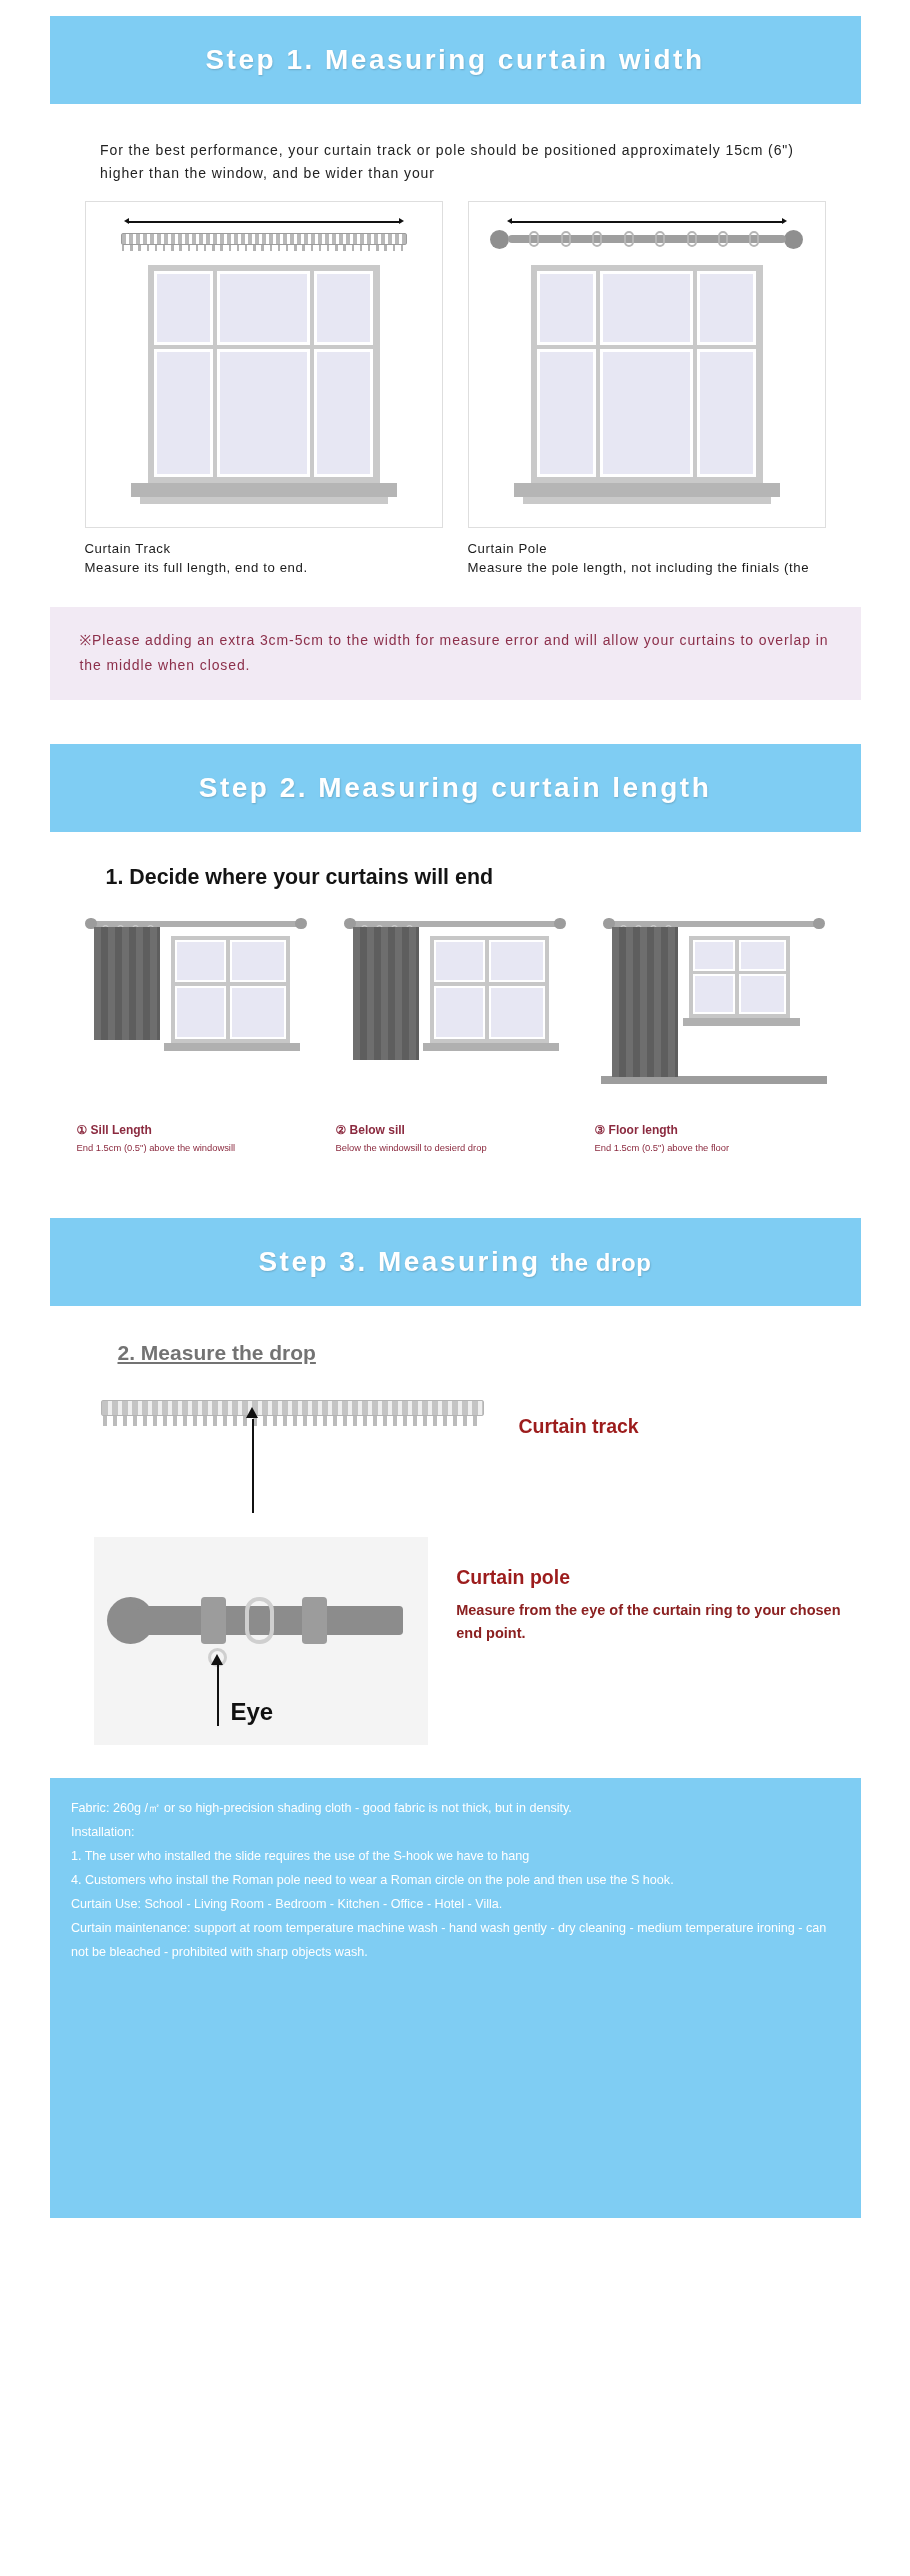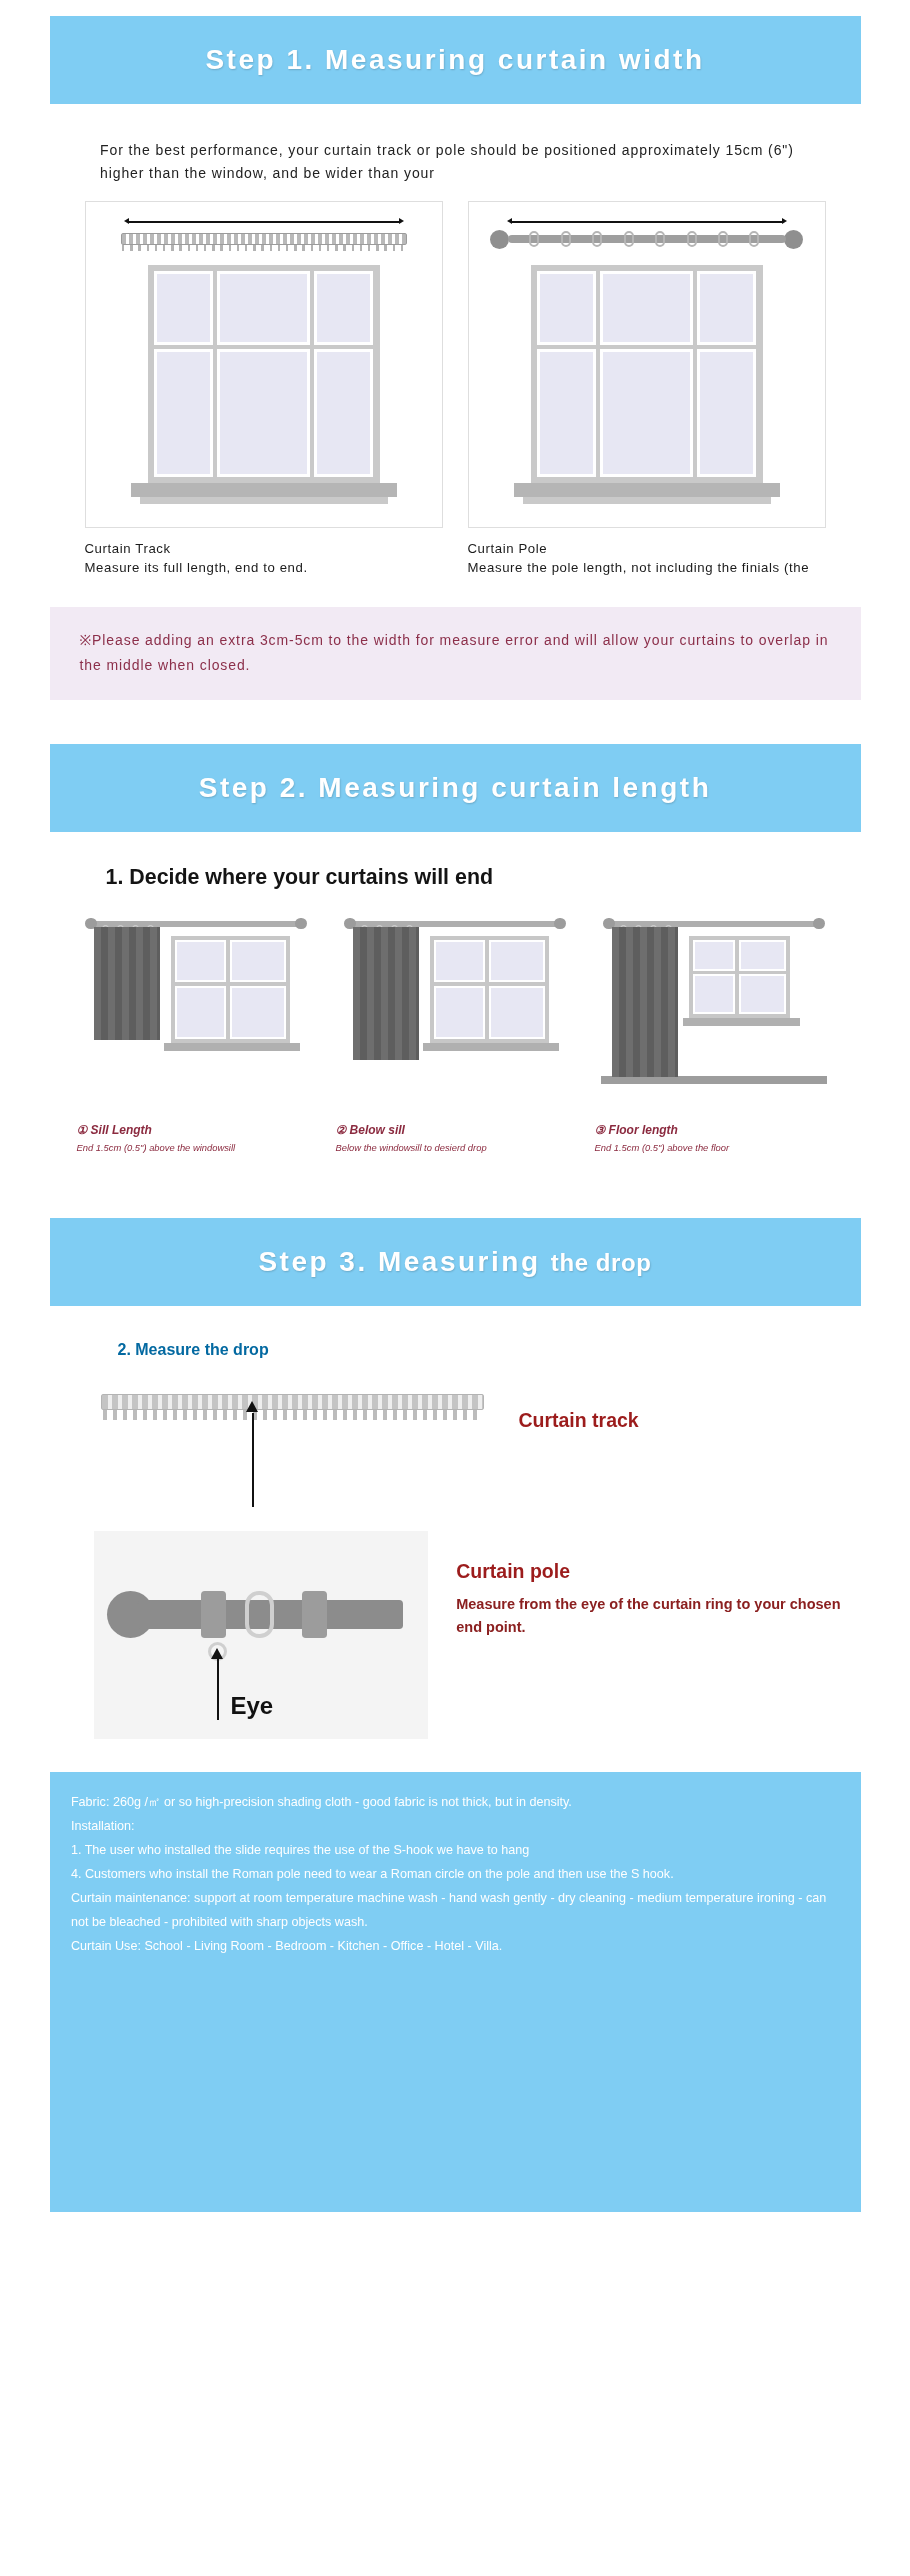"① Sill Length" .triple { font-style: italic -> none }
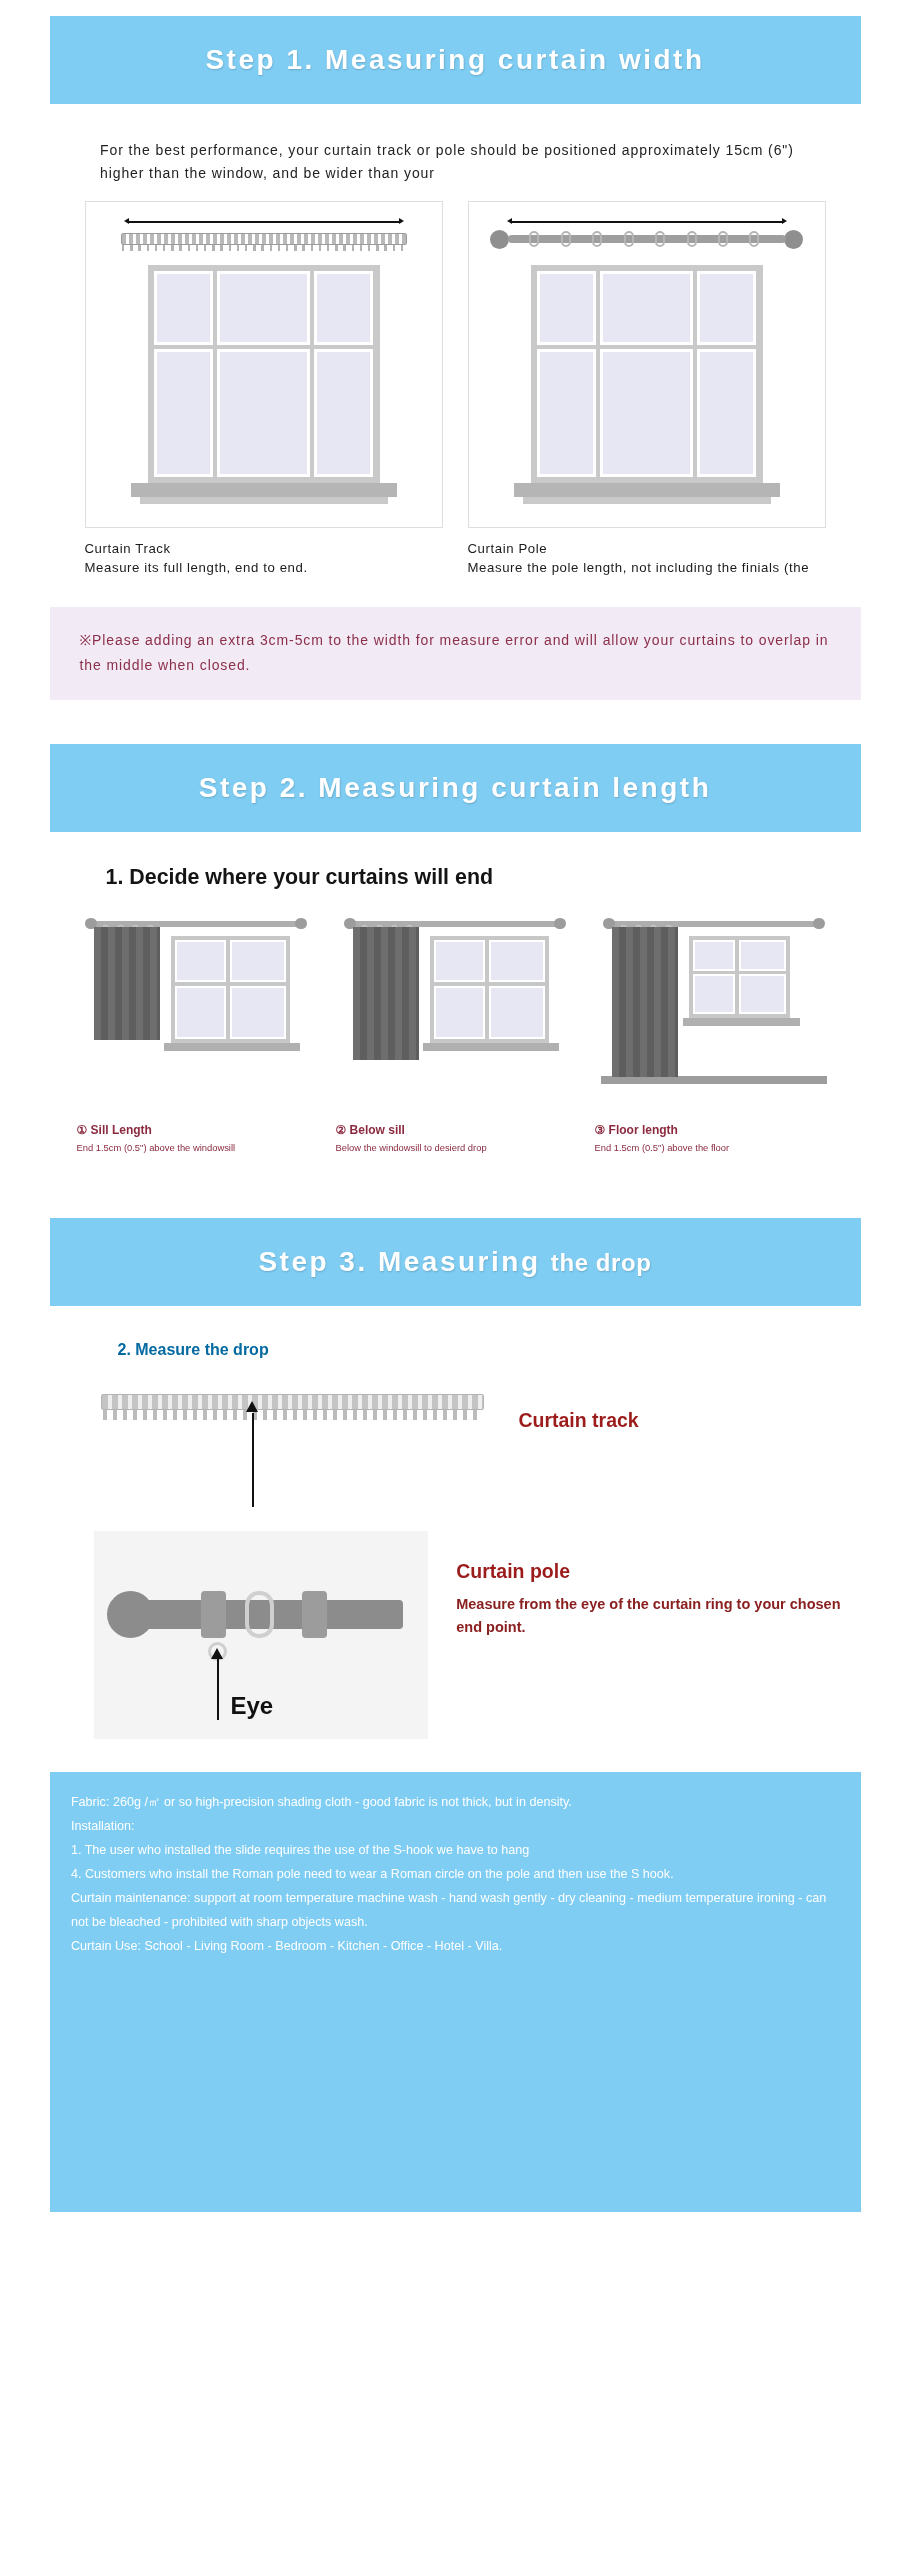"2. Measure the drop" .h2b { color: #0369a1 -> #737373; font-size: 16px -> 21px; text-decoration: none -> underline }
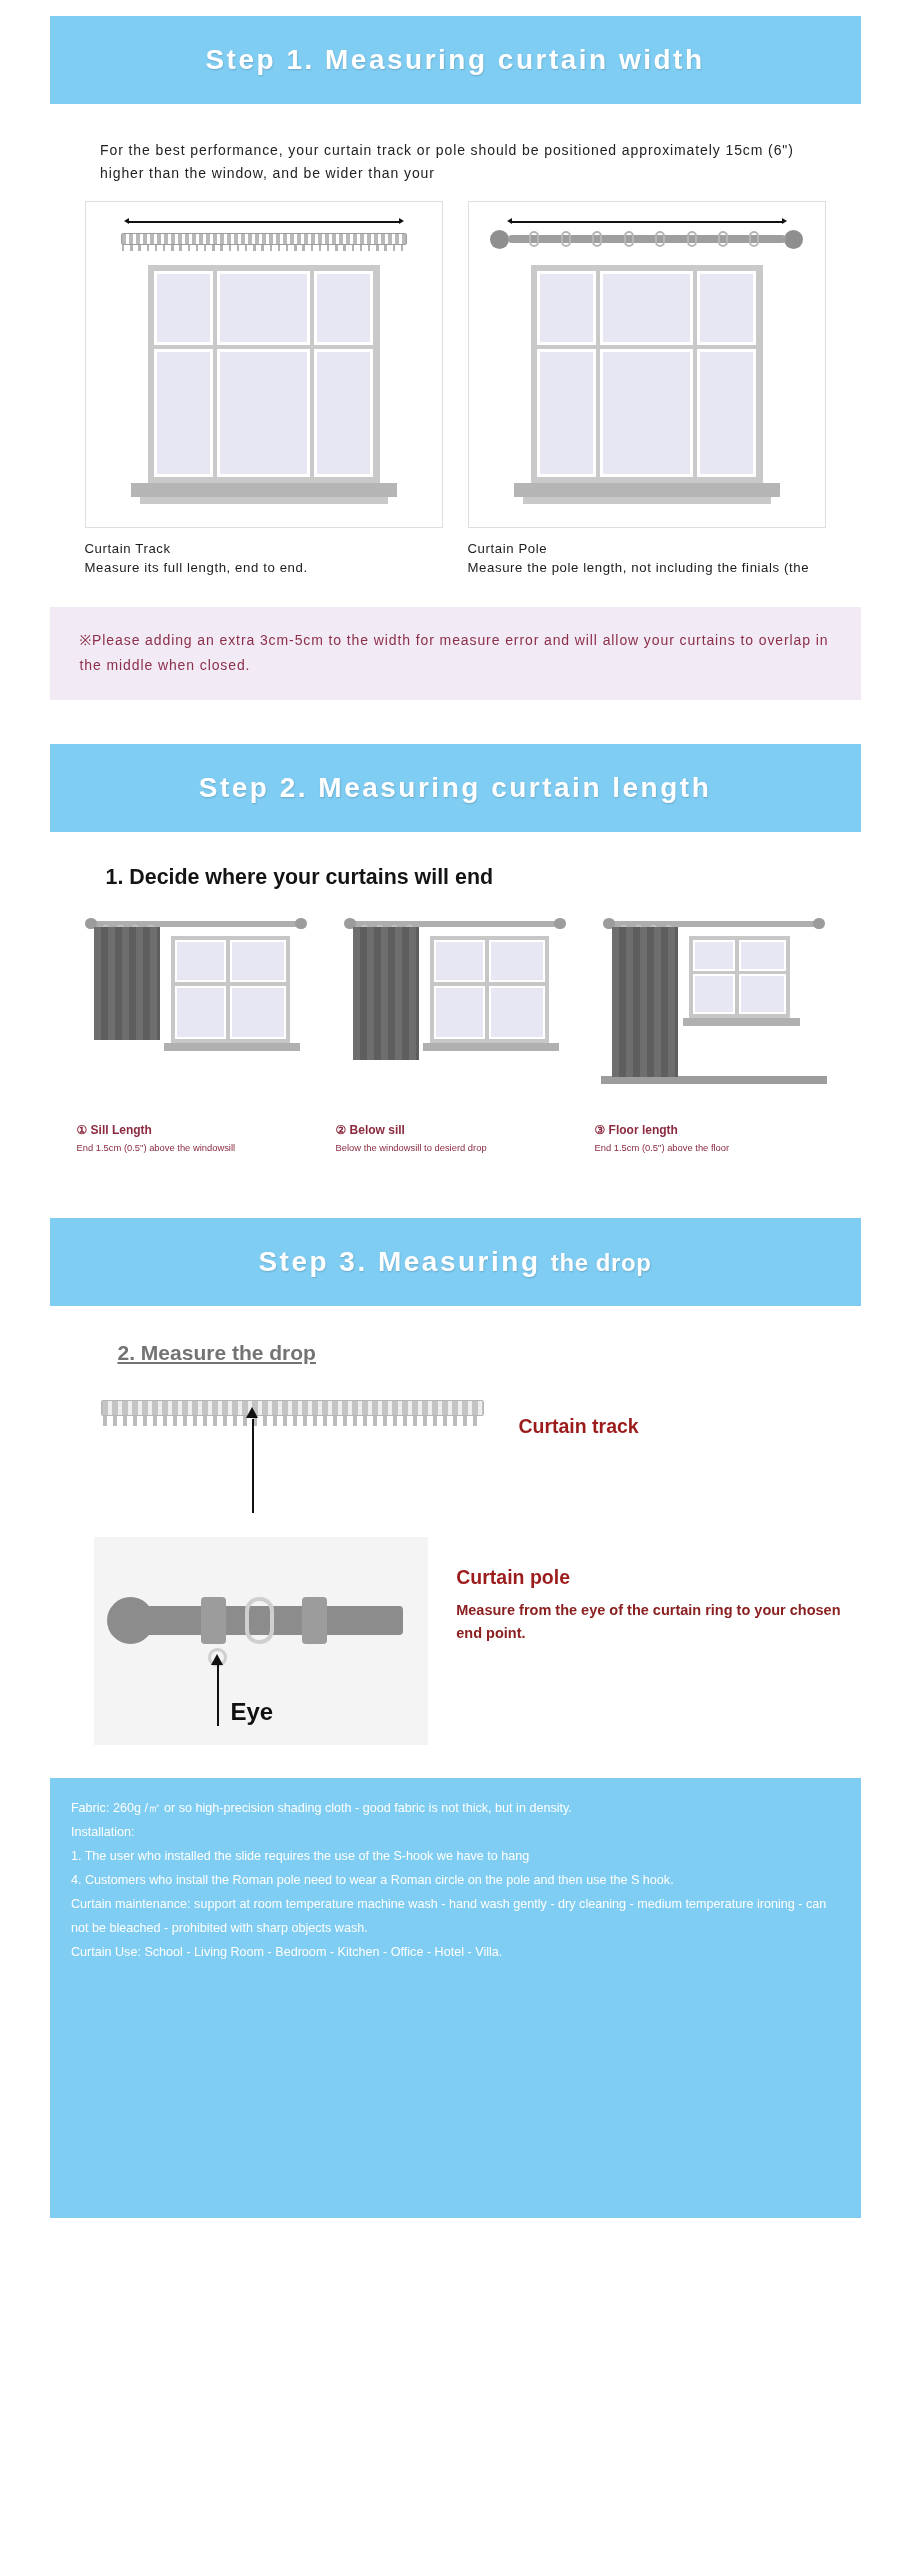"Curtain maintenance: support at room" p { order: before "Curtain Use: School - Living" -> after "Curtain Use: School - Living" }
